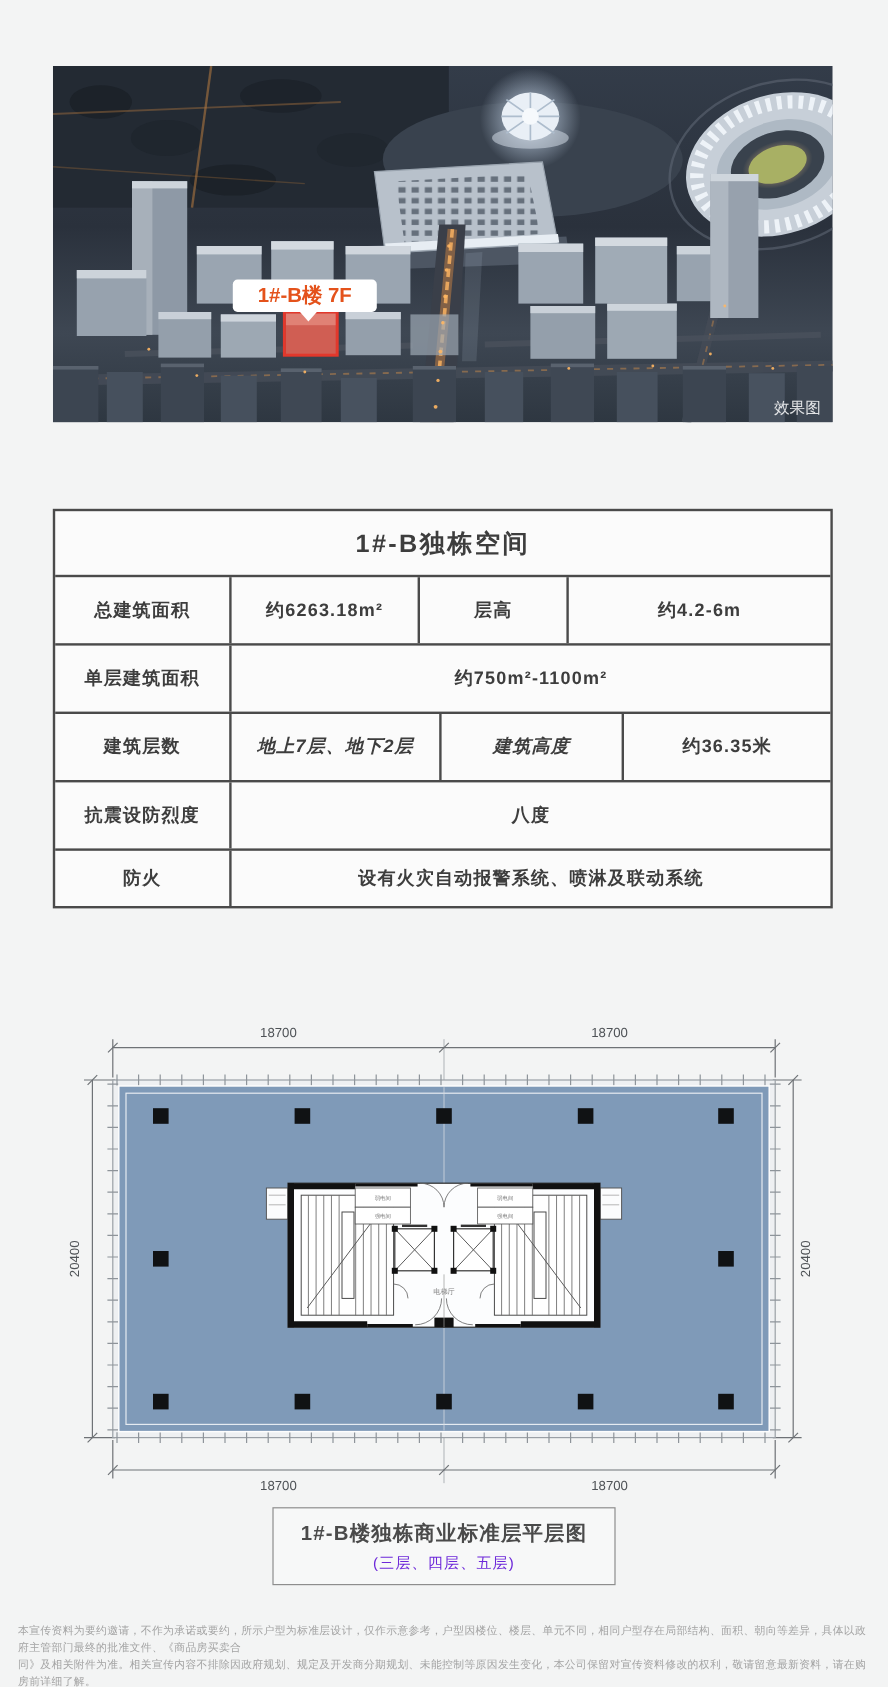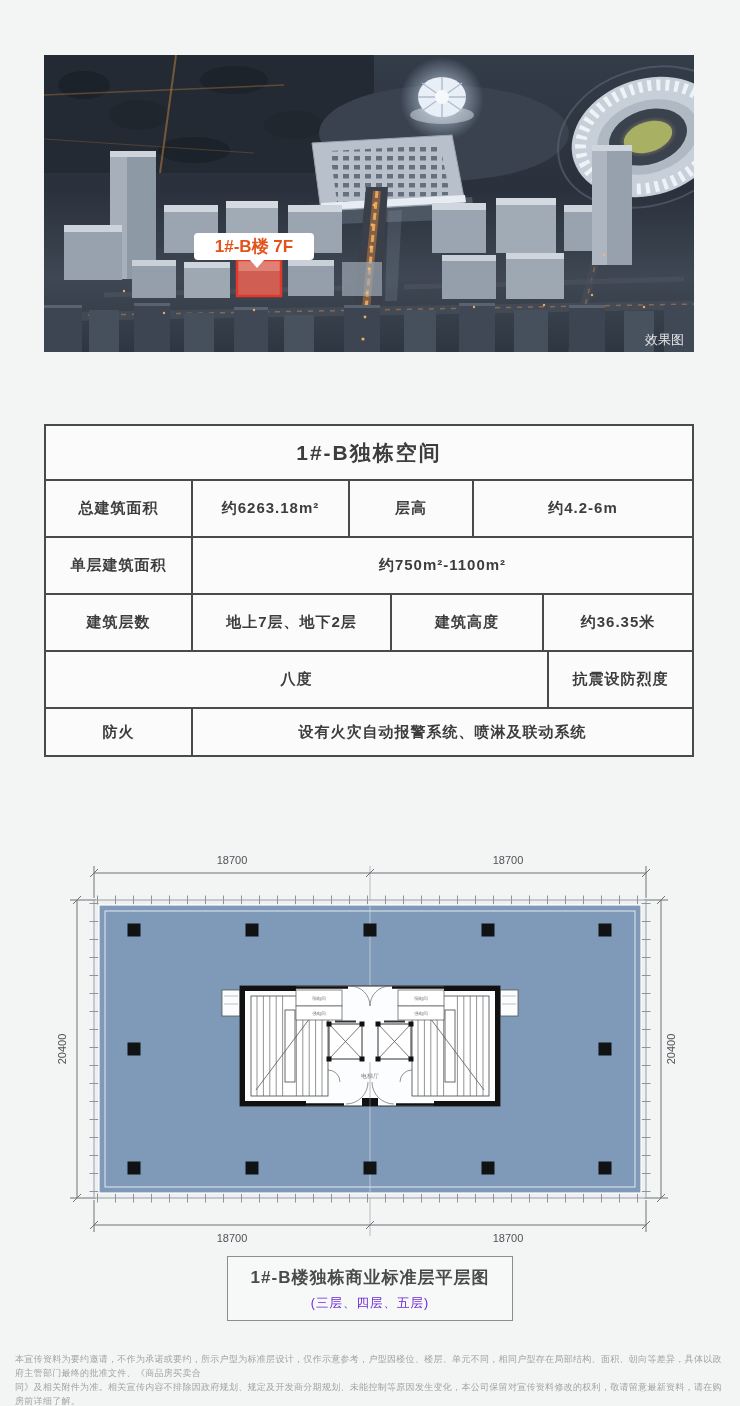"地上7层、地下2层" .r3c2 { font-style: none -> italic; width: 199px -> 175px }
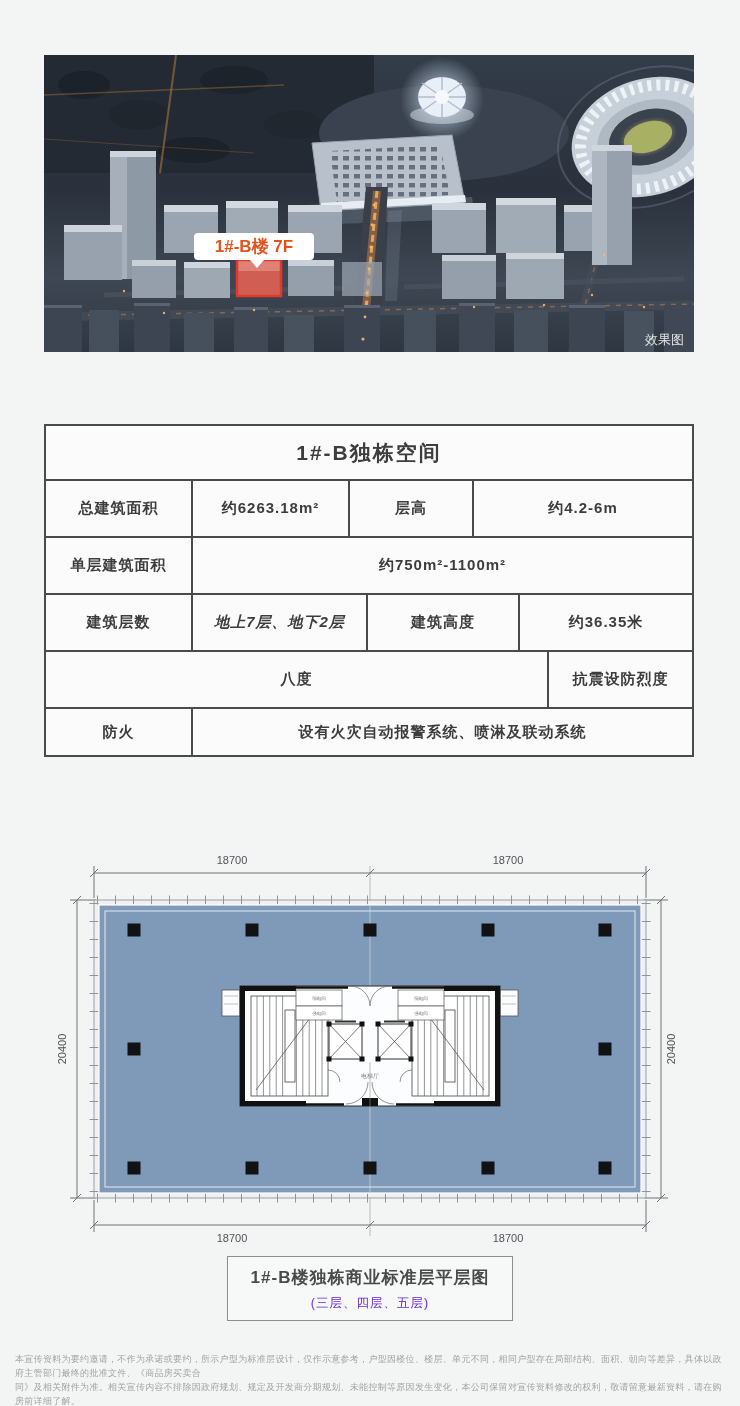"建筑高度" .r3c3 { font-style: none -> italic }
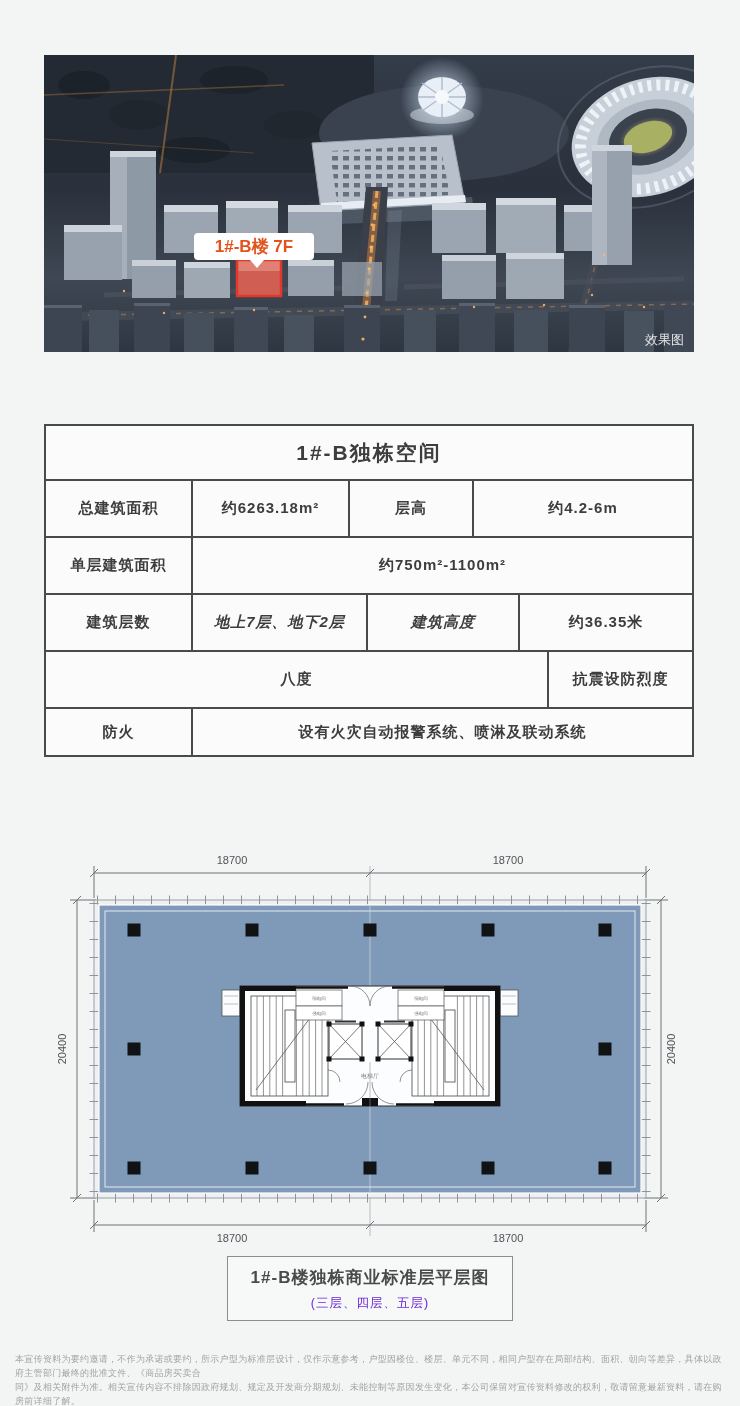"八度" div.cell { order: before "抗震设防烈度" -> after "抗震设防烈度" }
